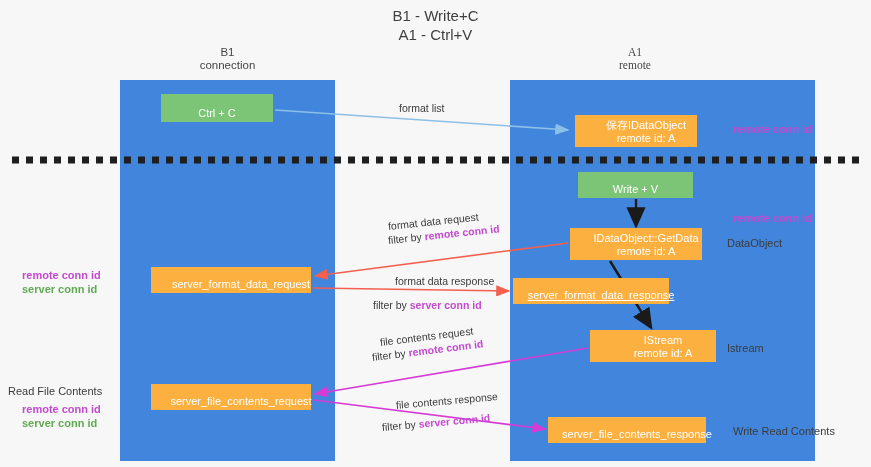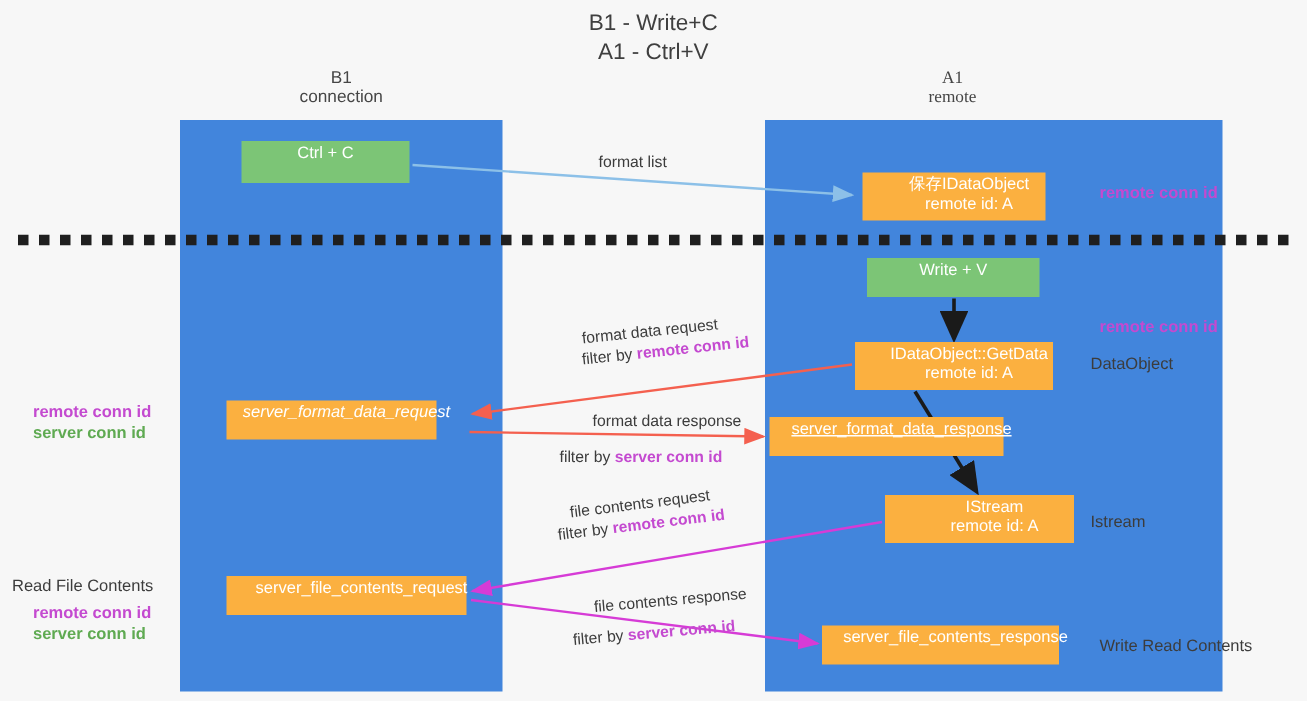"Ctrl + C" .node { align-items: flex-start -> flex-end }
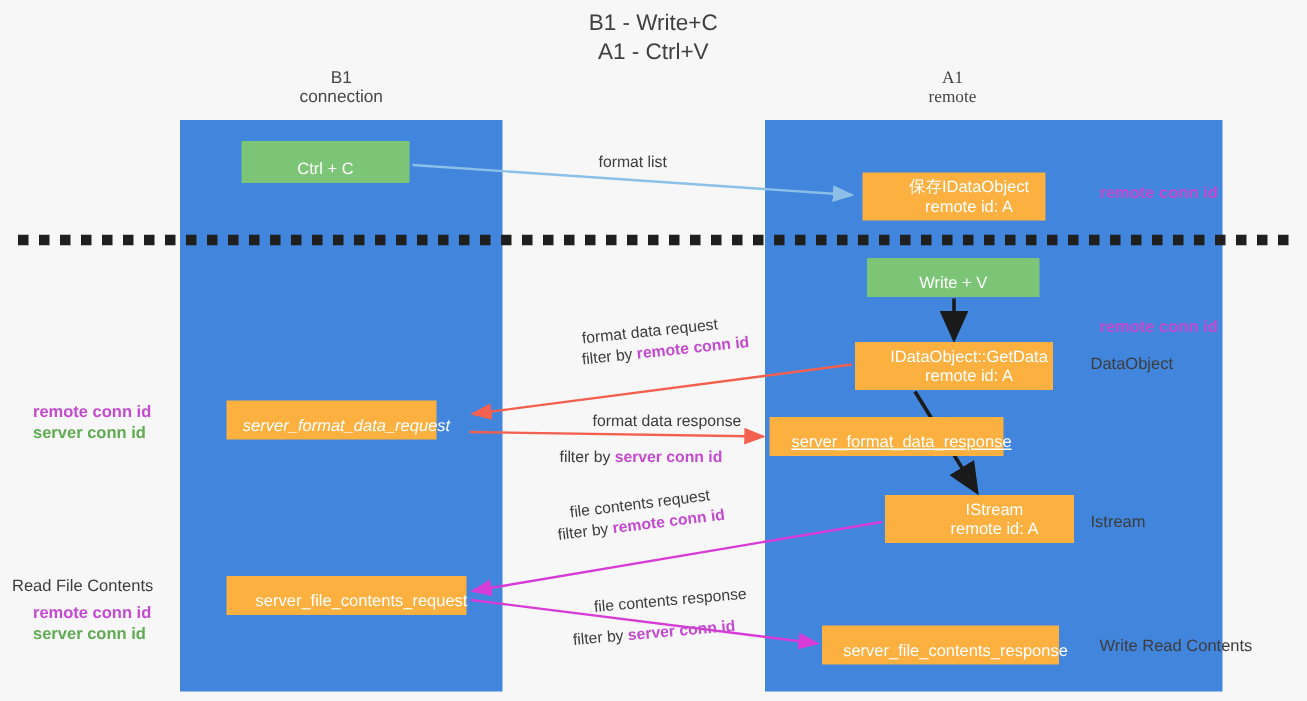"server_format_data_request" .n-sfdreq { font-style: italic -> none; width: 140px -> 160px }
